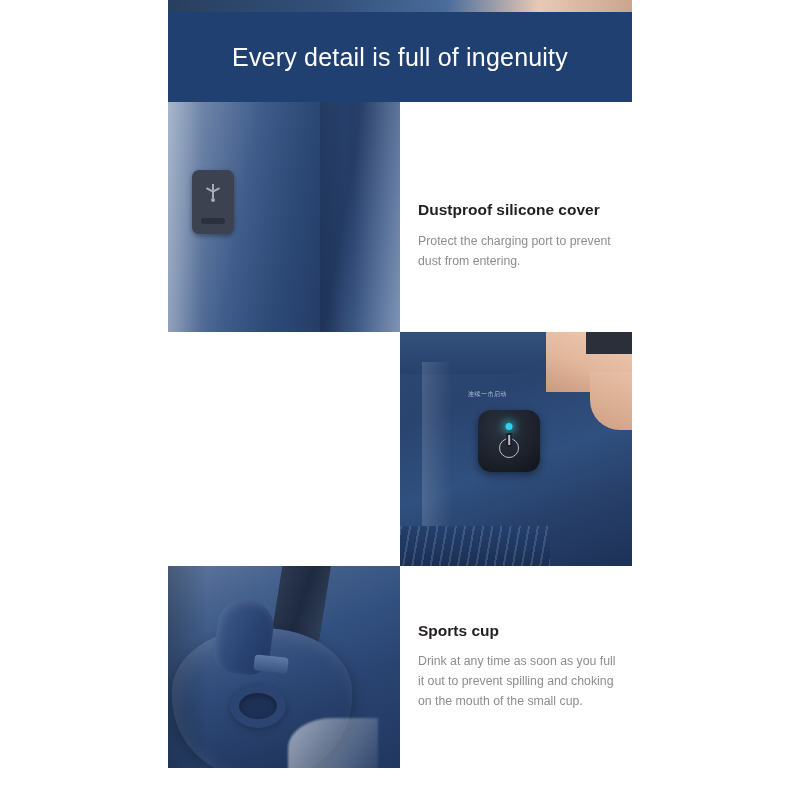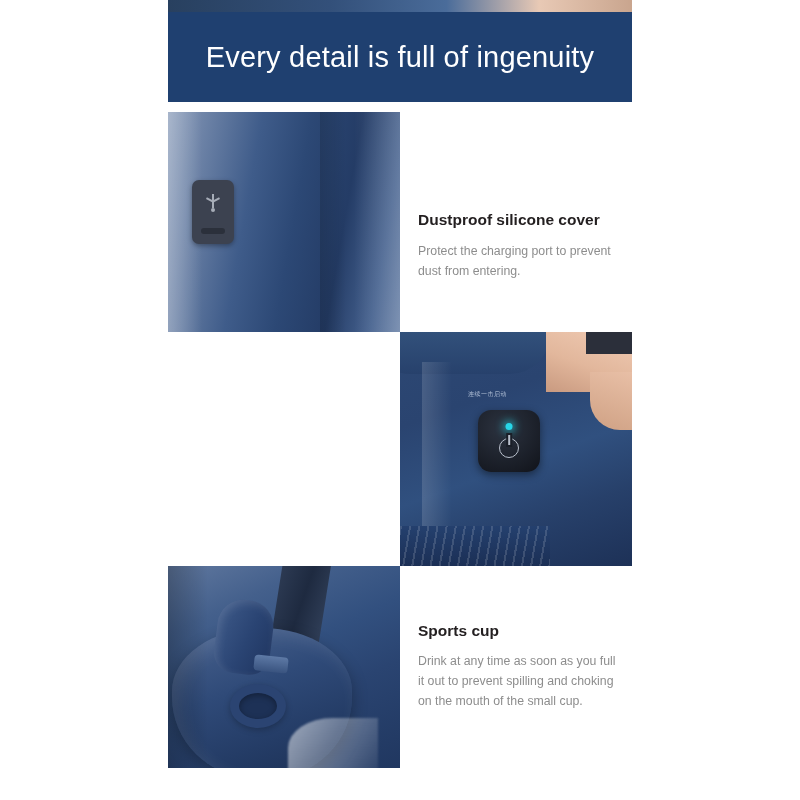"Every detail is full of" .banner-title { font-size: 29px -> 25px }
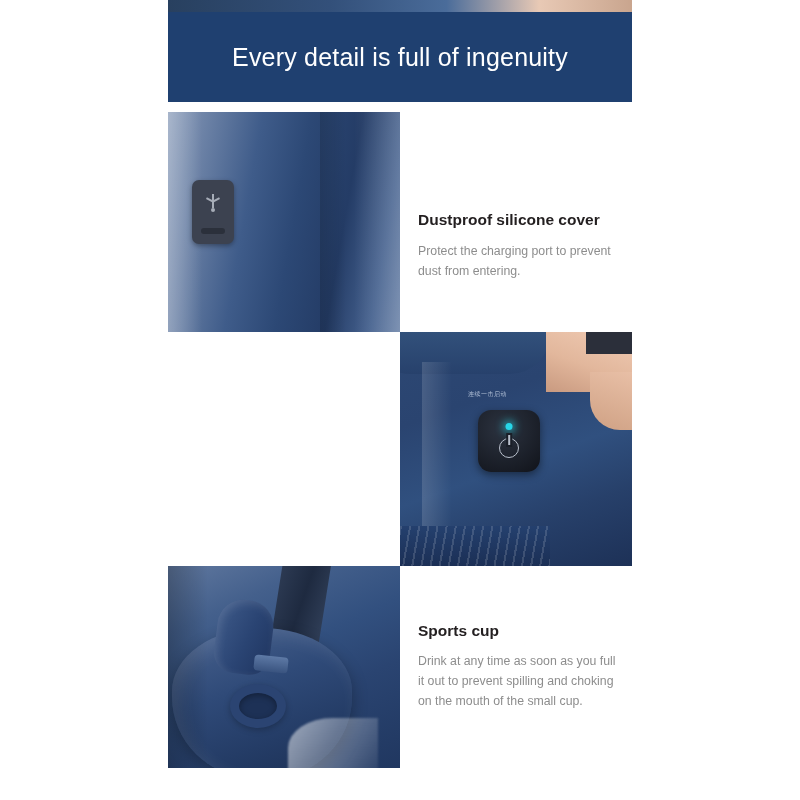"Dustproof silicone cover" .row-1 { top: 112px -> 102px }
